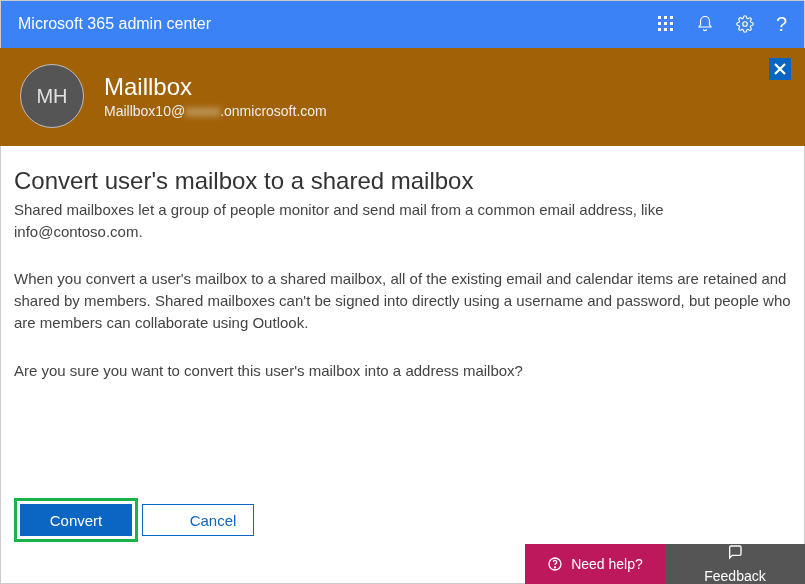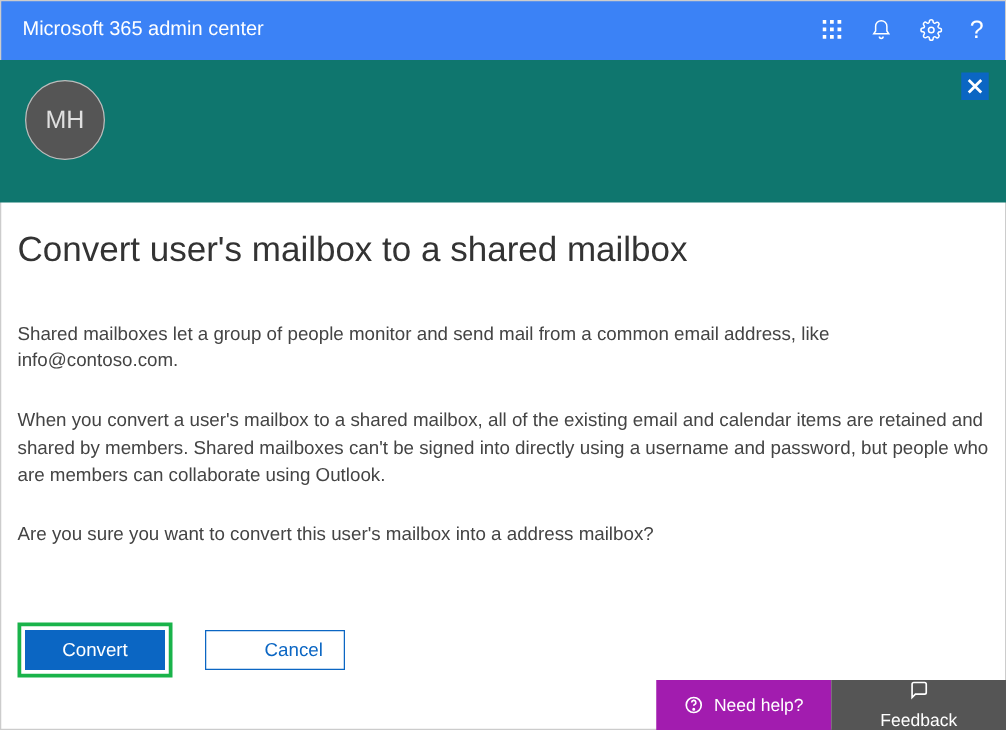"MH" .panel-header { background: #0f766e -> #a16207; padding: 16px 20px 34px 20px -> 16px 20px 18px 20px }
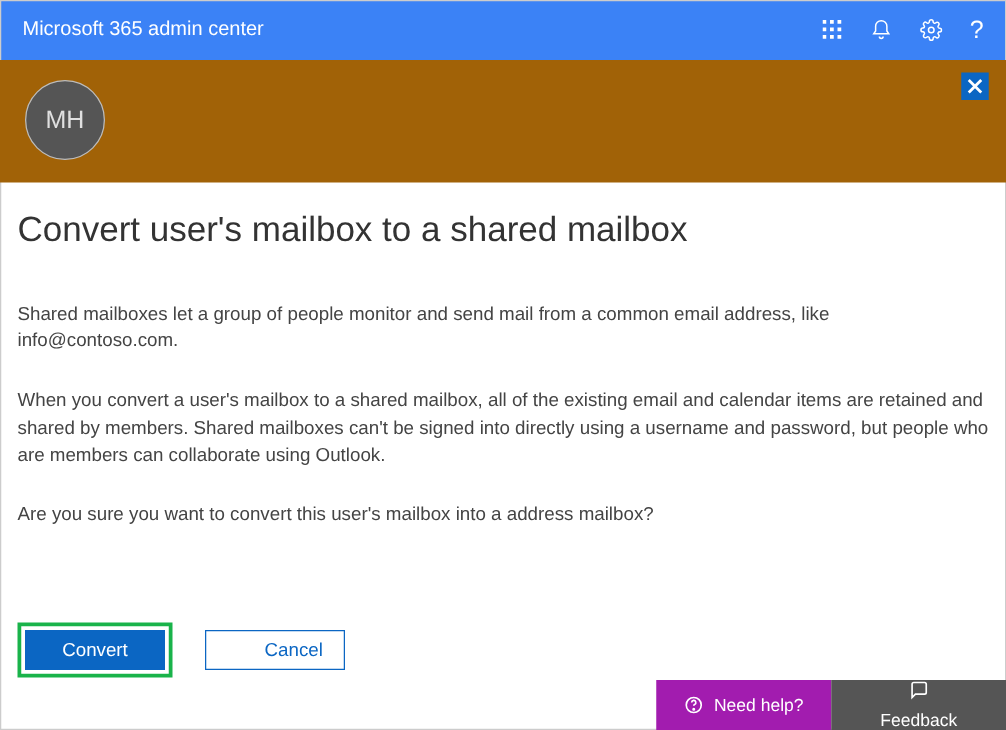"Maillbox" div { html: none -> <div> <div>Maillbox</div> <div> <span>Maillbox10@</span><span>xxxxx</span><span>.onmicrosoft.com</span> </div> </div> }
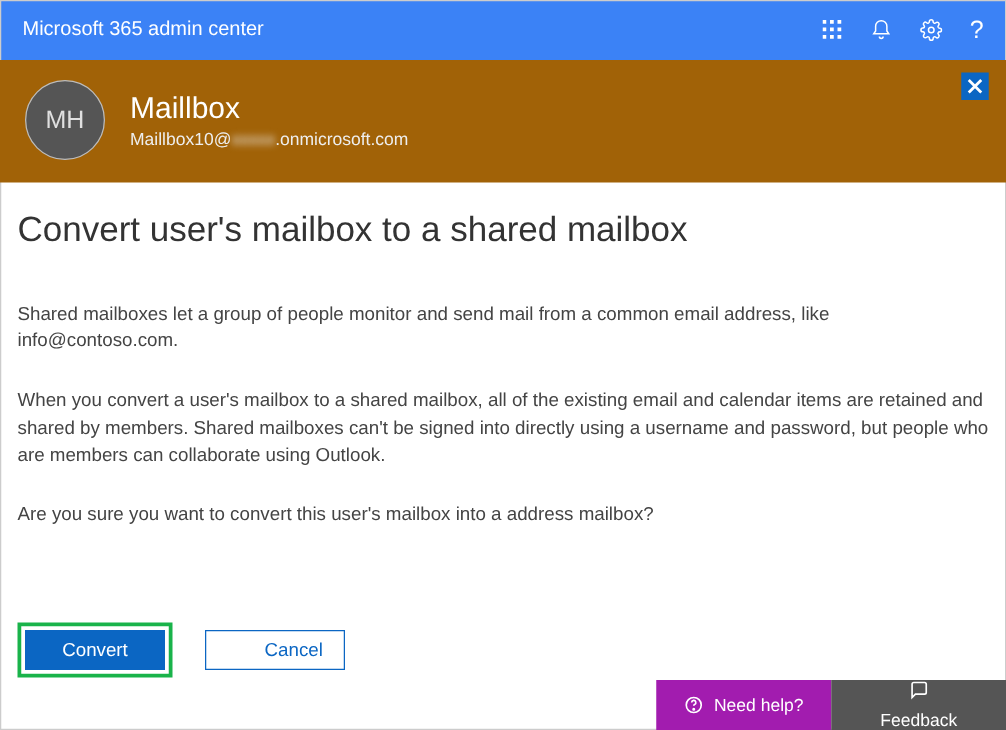"Convert user's mailbox to a" .section-heading { font-size: 28px -> 24px; margin-bottom: 36px -> none }
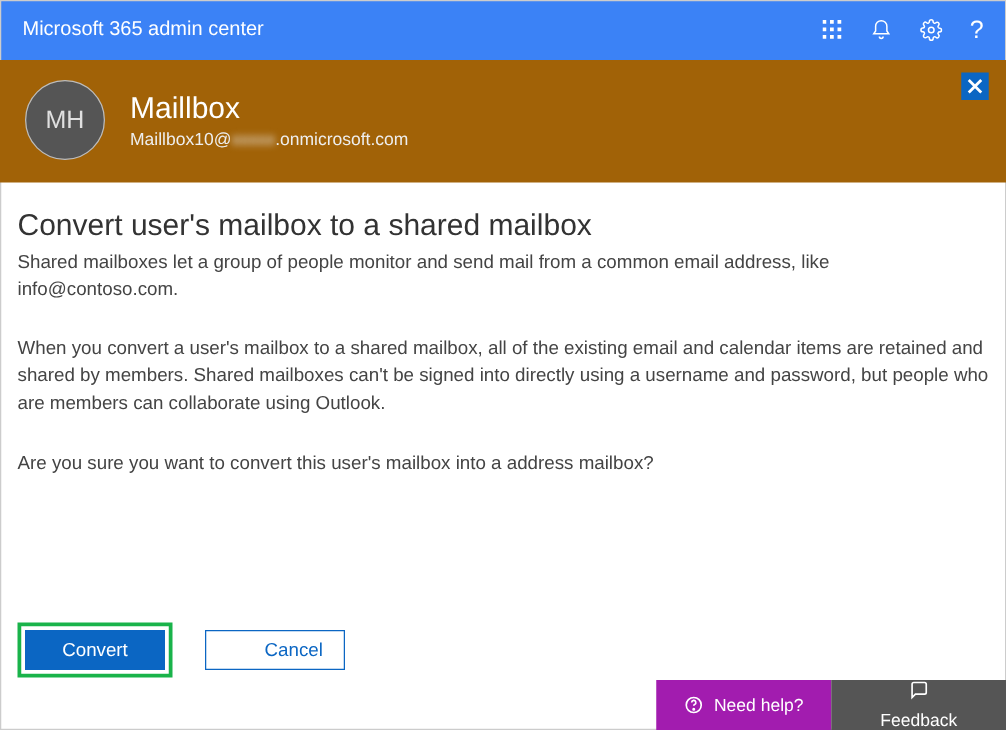"Convert" .actions { gap: 26px -> 4px }
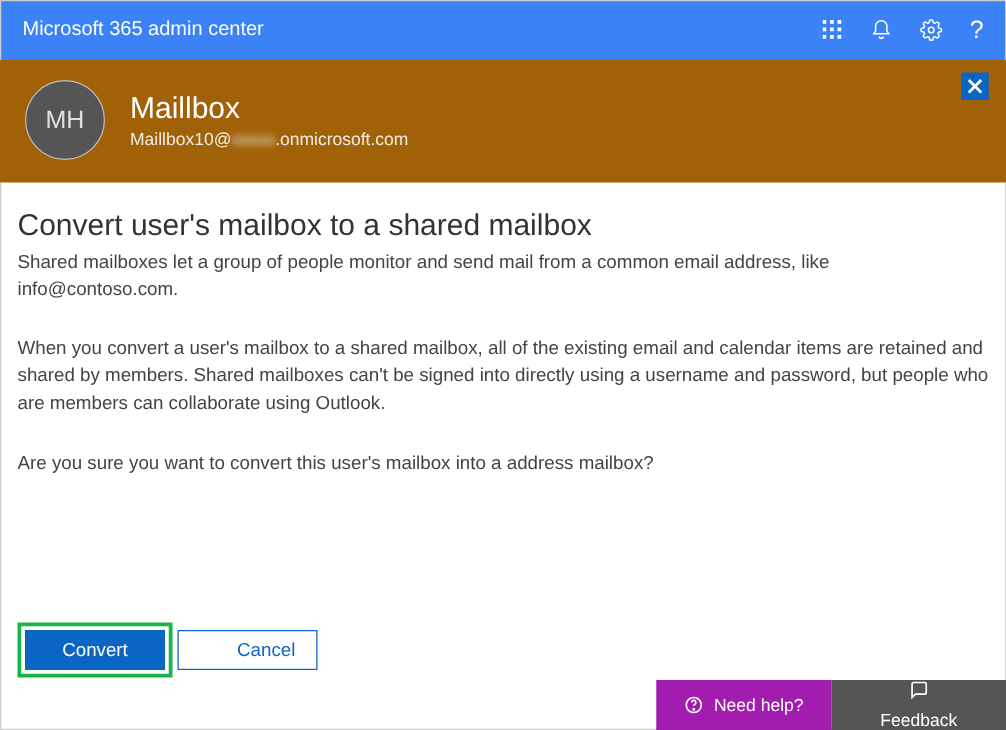"Need help?" .footer-help { background: #a21caf -> #be185d }
